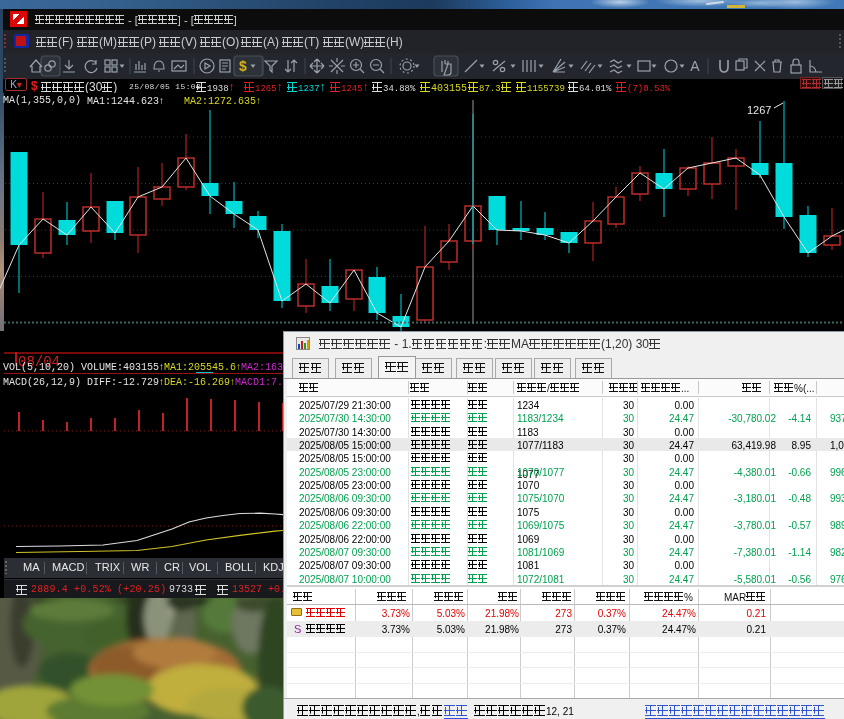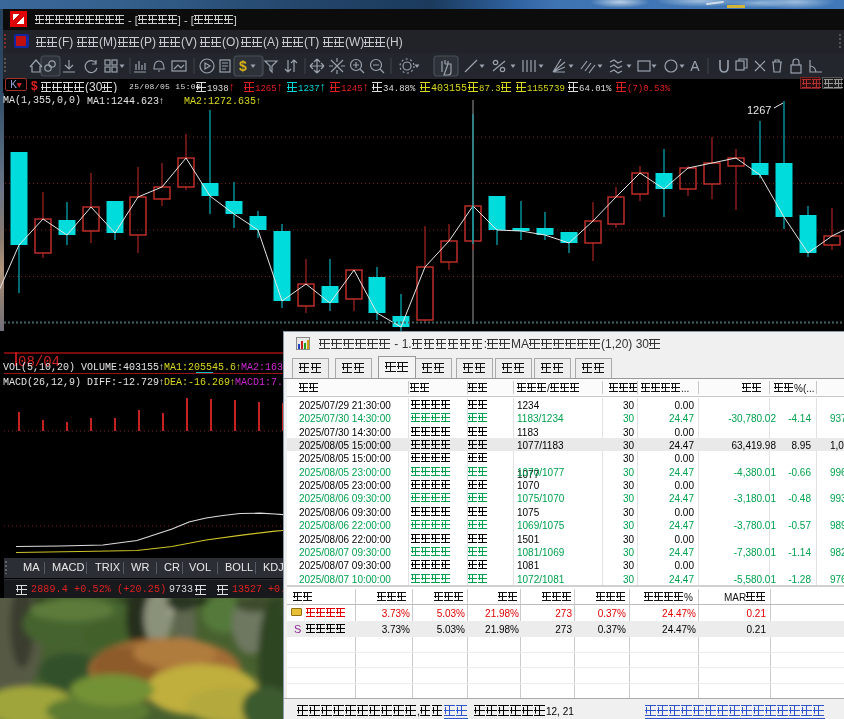"1501" span.abs { text: 1501 -> 1069 }
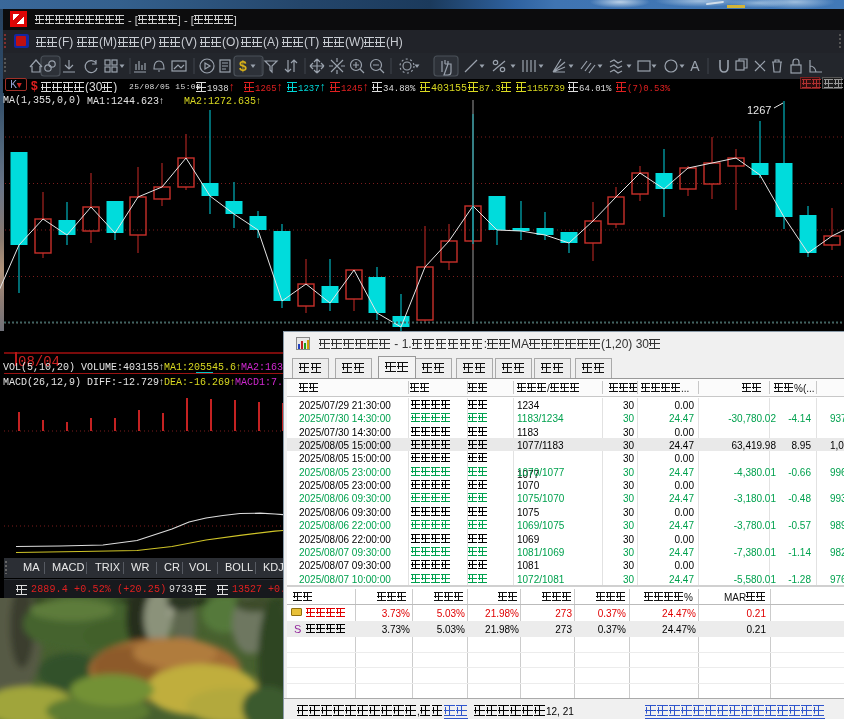"-1.28" span.abs { text: -1.28 -> -0.56 }
